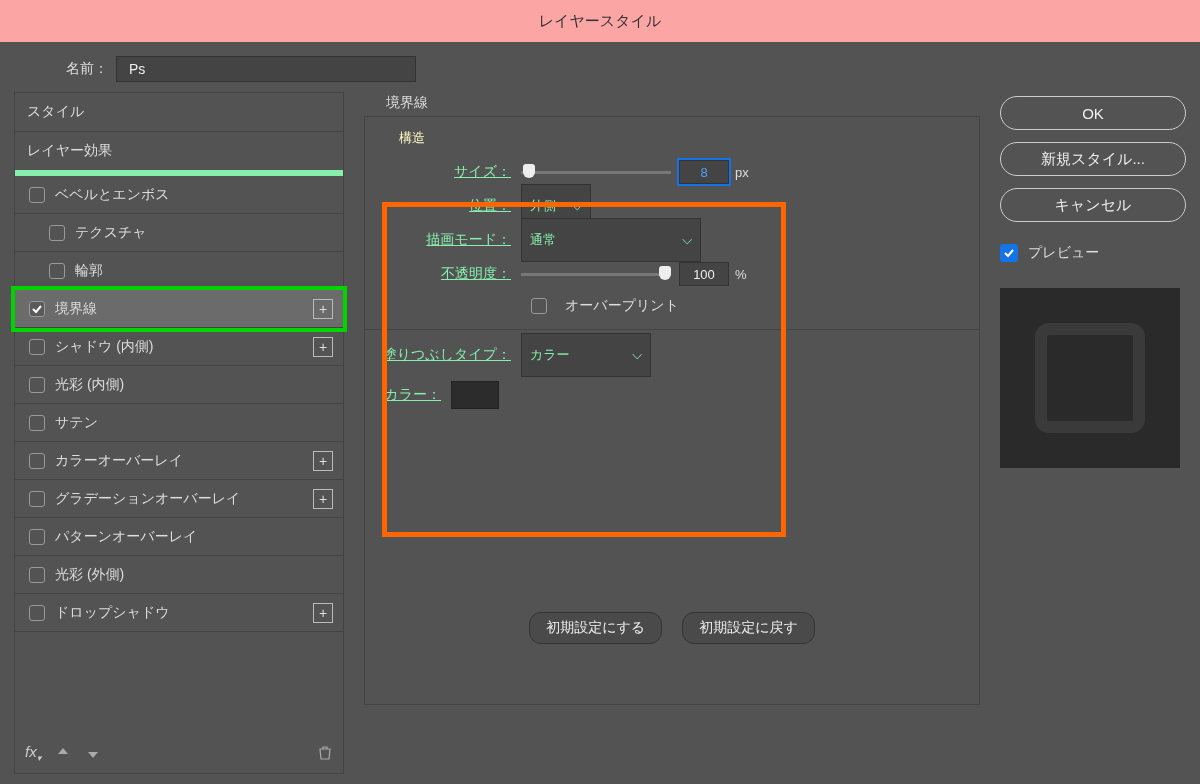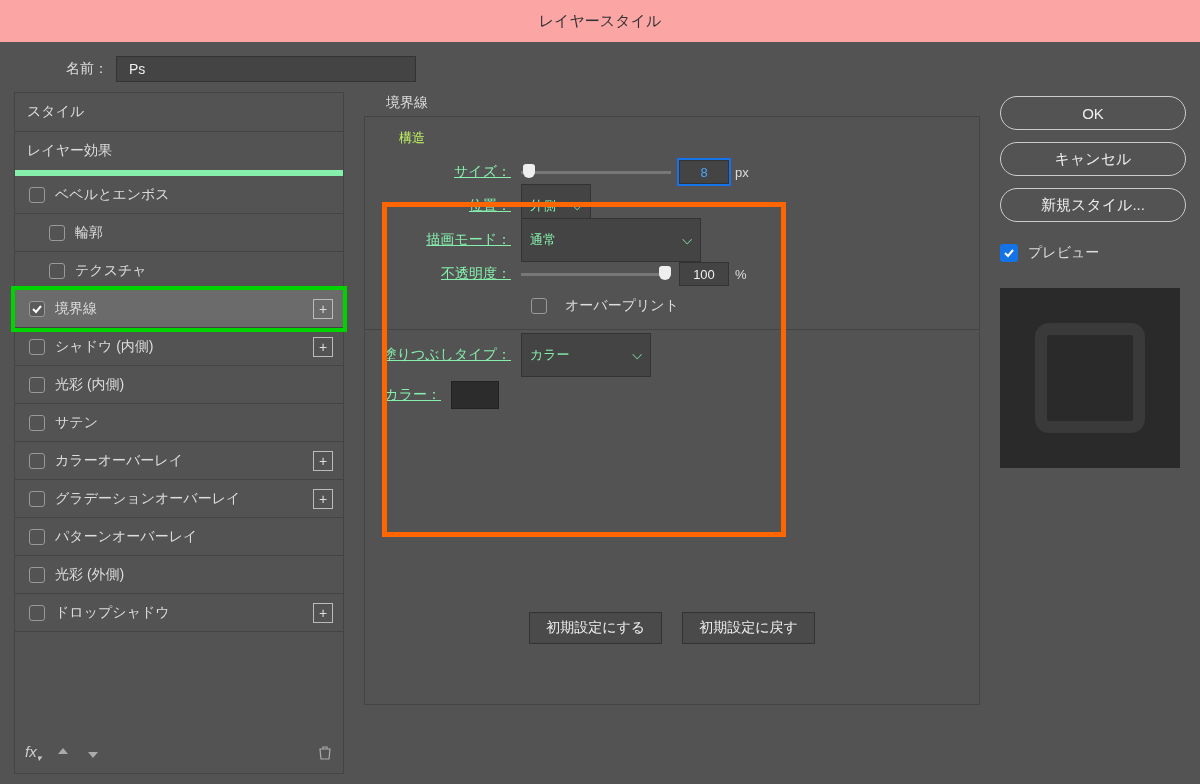"構造" .subsection { color: #bef264 -> #fef9c3 }
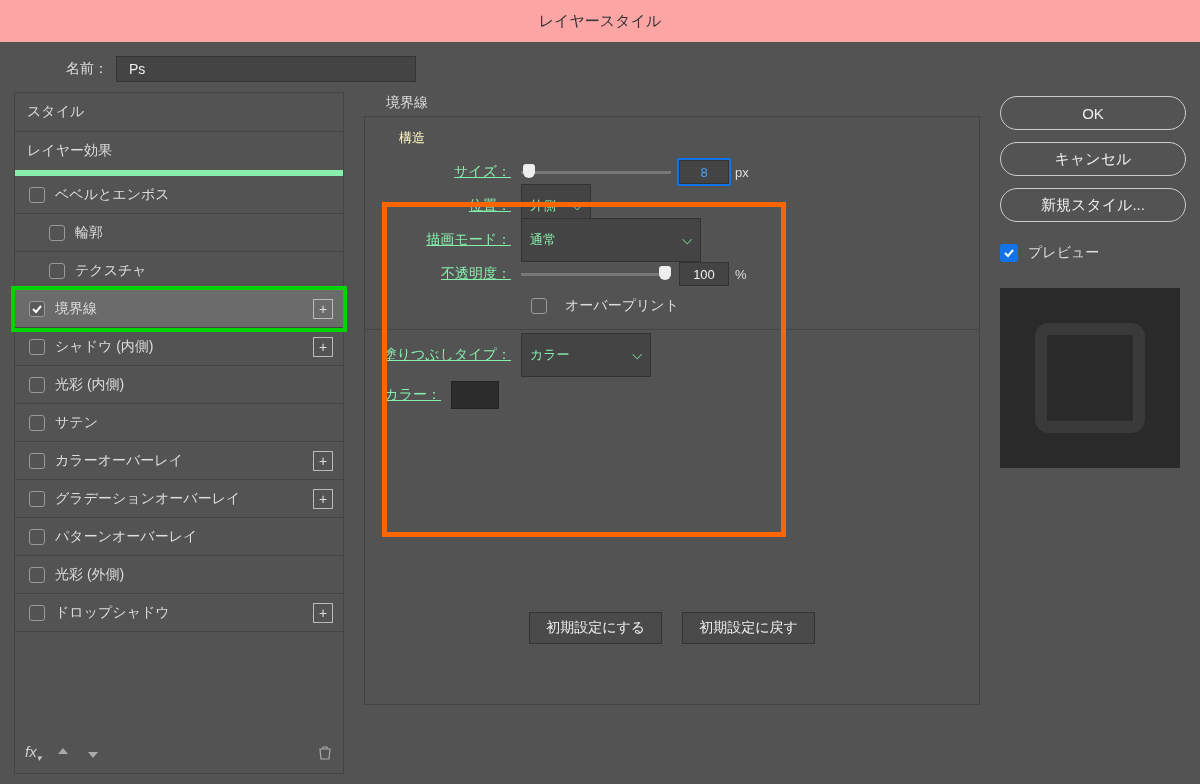"キャンセル" div.btn-round { order: before "新規スタイル..." -> after "新規スタイル..." }
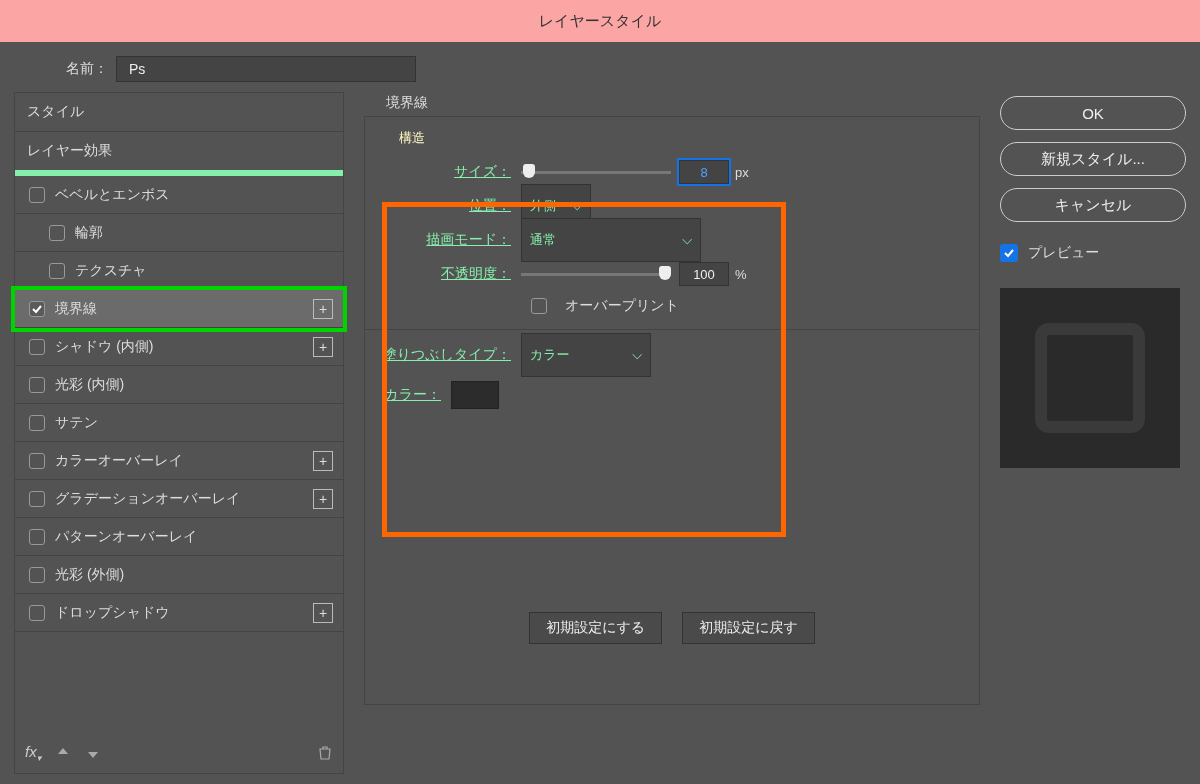"輪郭" div.style-item { order: before "テクスチャ" -> after "テクスチャ" }
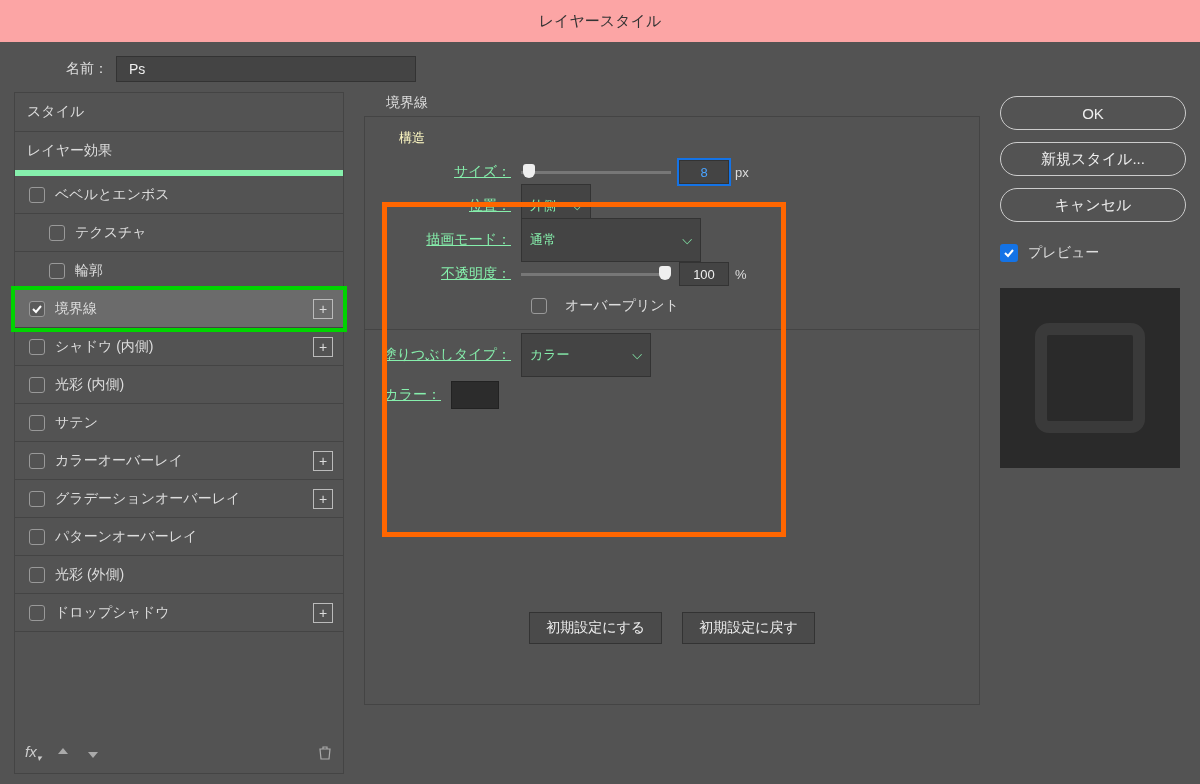"初期設定にする" .btn-gray { border-radius: 0 -> 12px }
